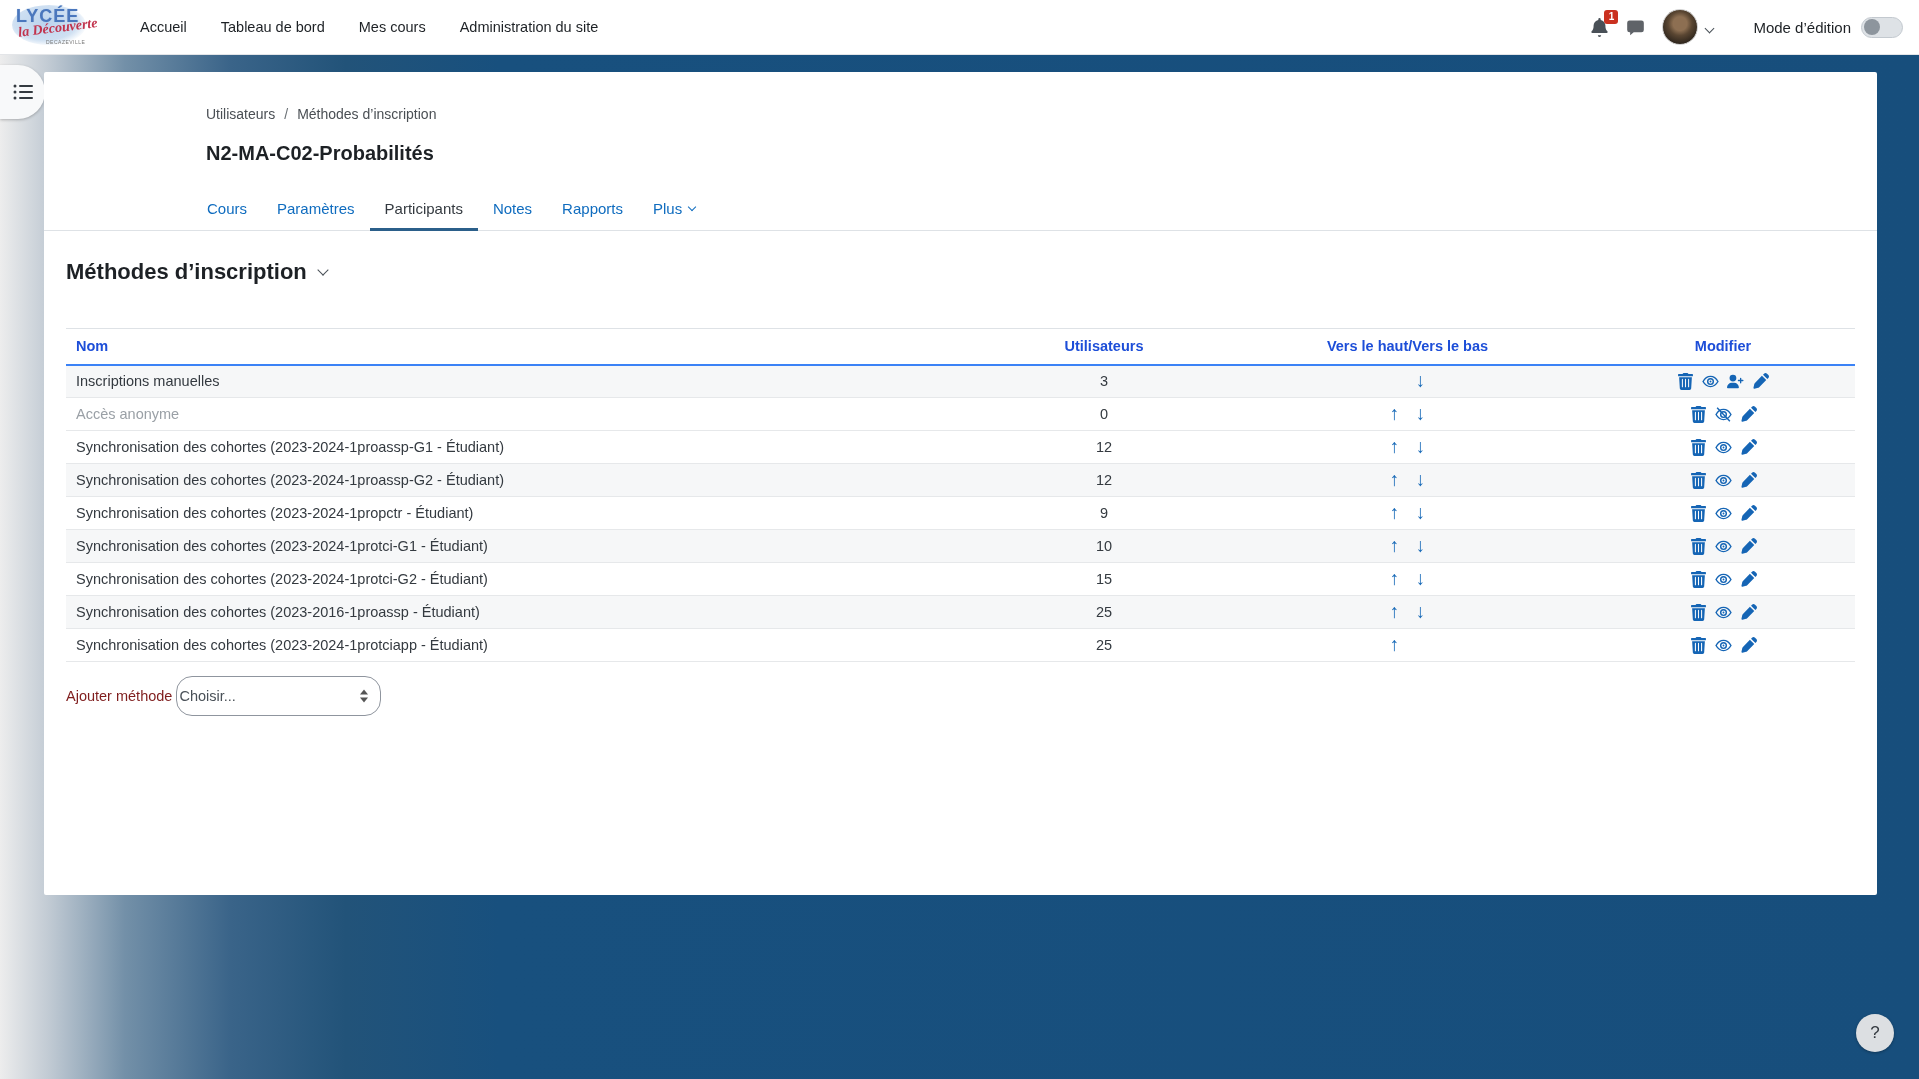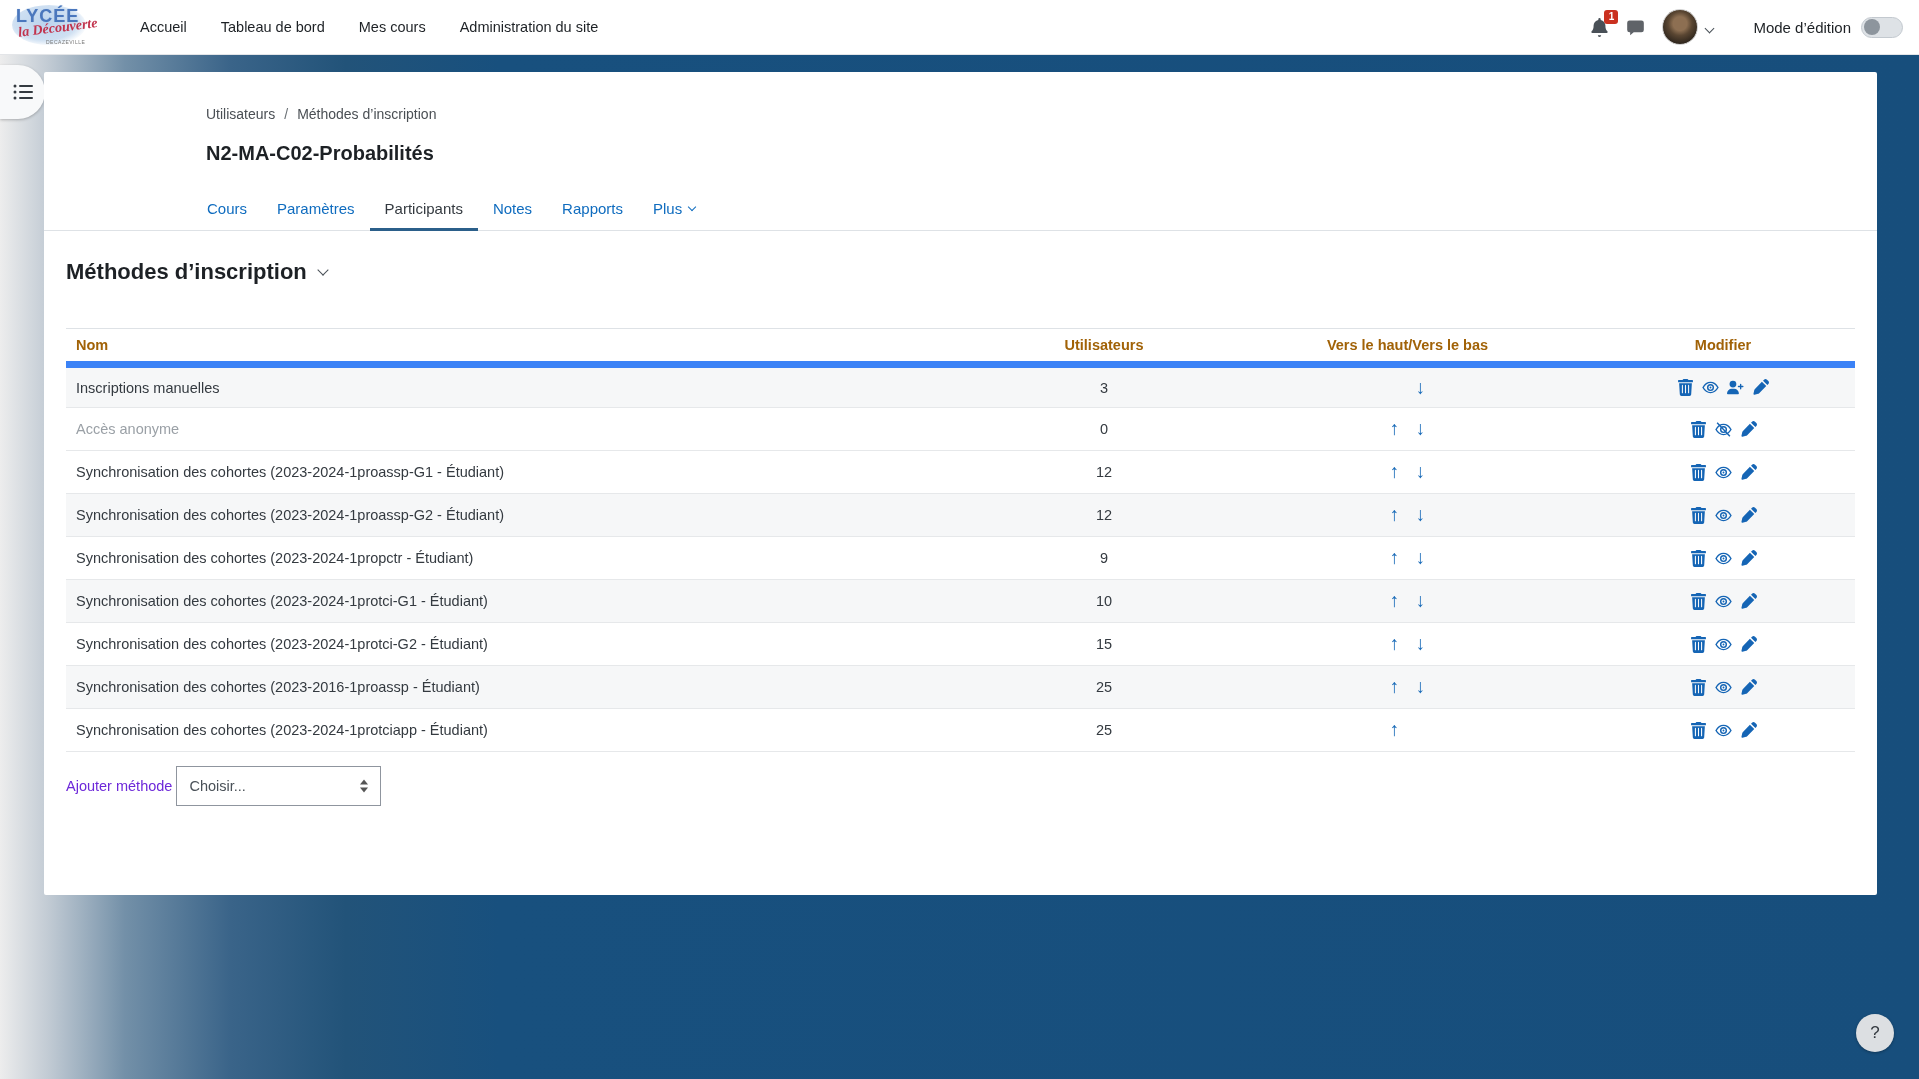"Nom" th { border-bottom: 7px solid #3b82f6 -> 2px solid #3b82f6; color: #a16207 -> #1d4ed8 }
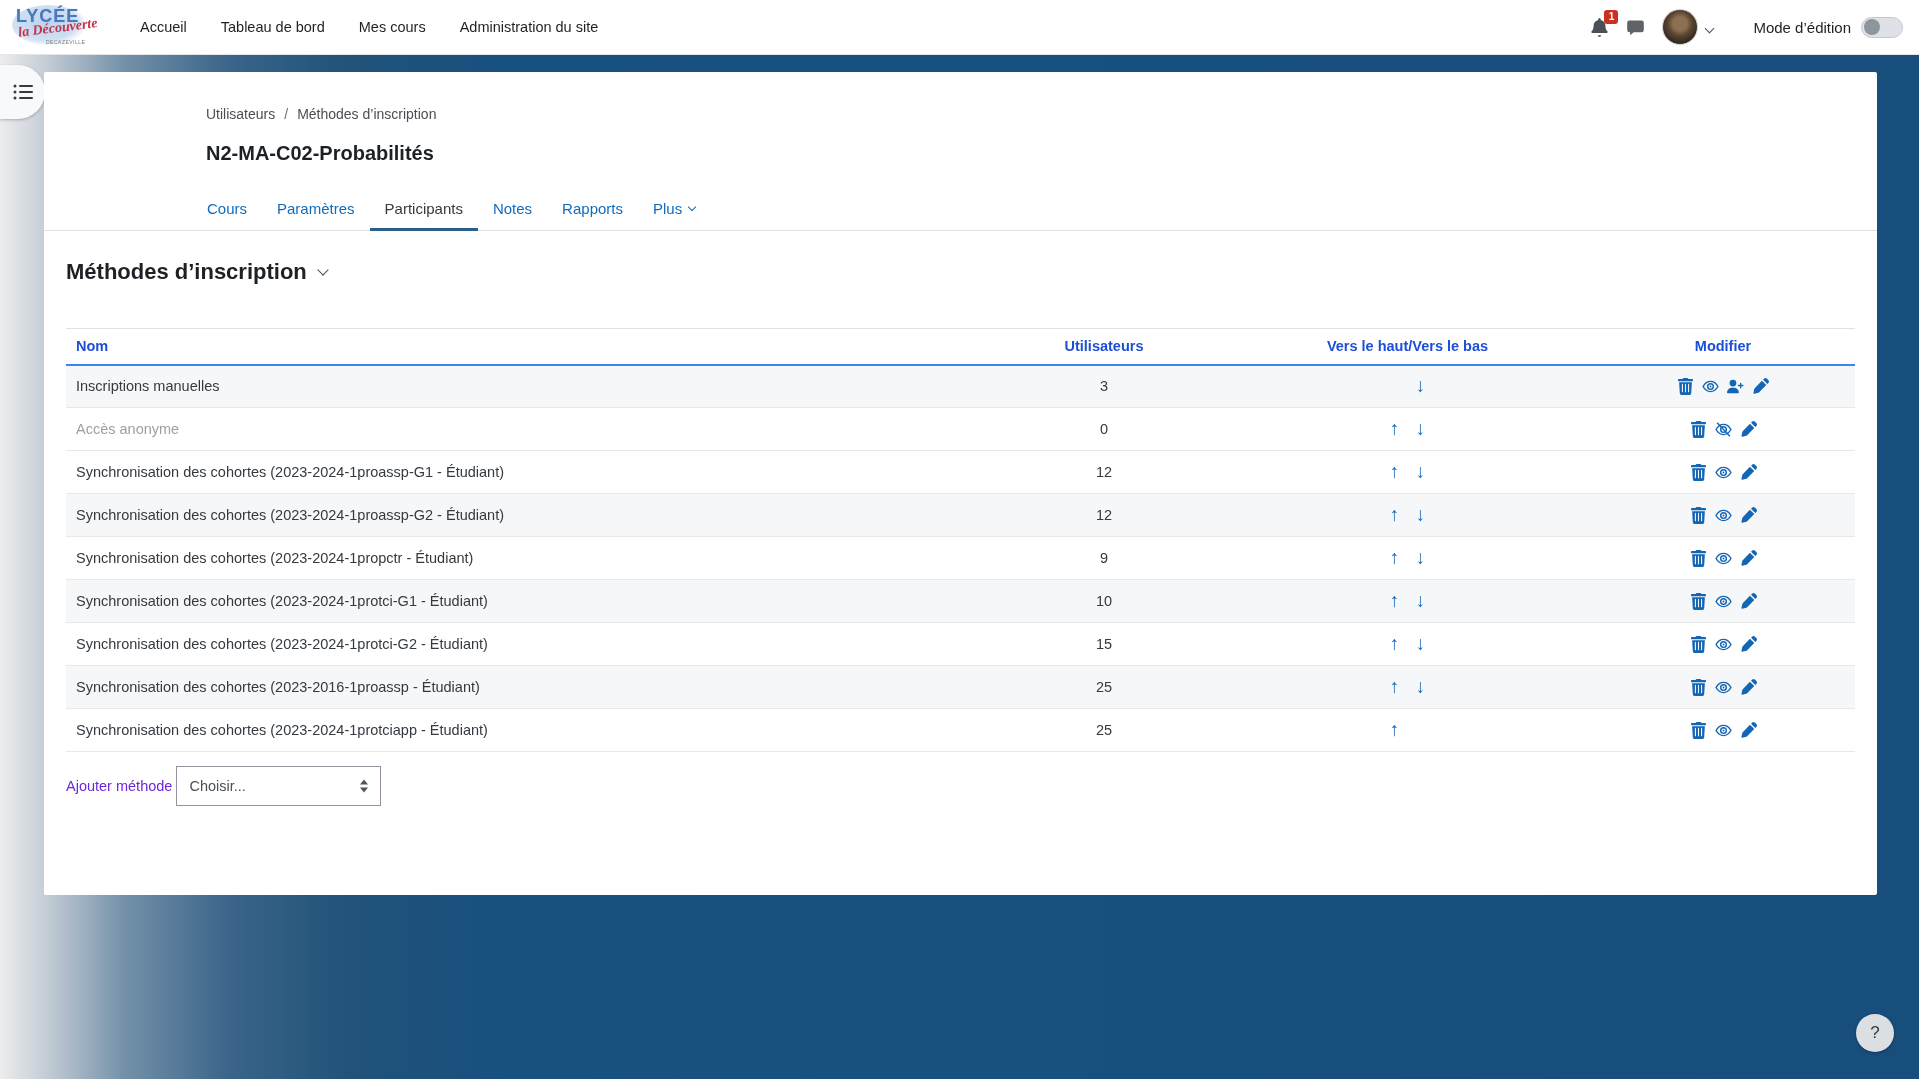"Inscriptions manuelles" td { height: 43px -> 33px }
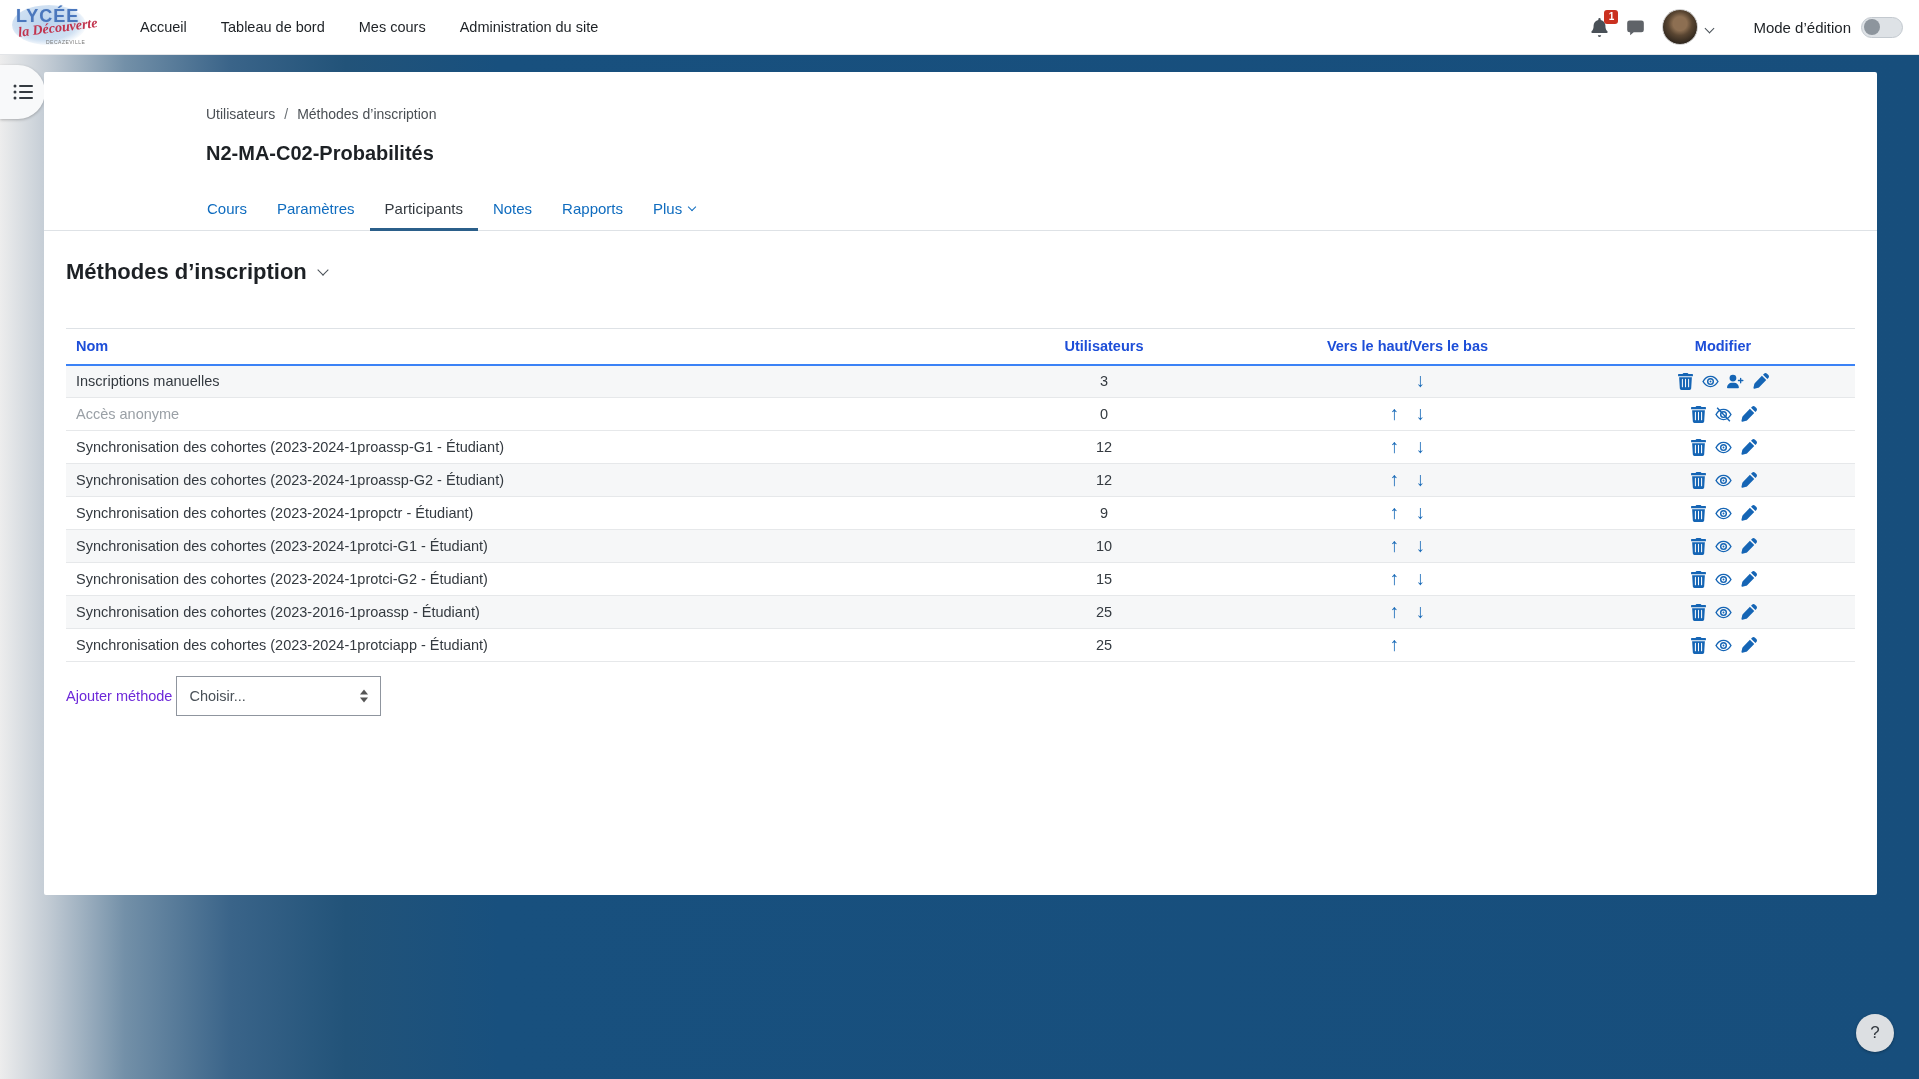"Ajouter méthode" .add-label { color: #6d28d9 -> #7f1d1d }
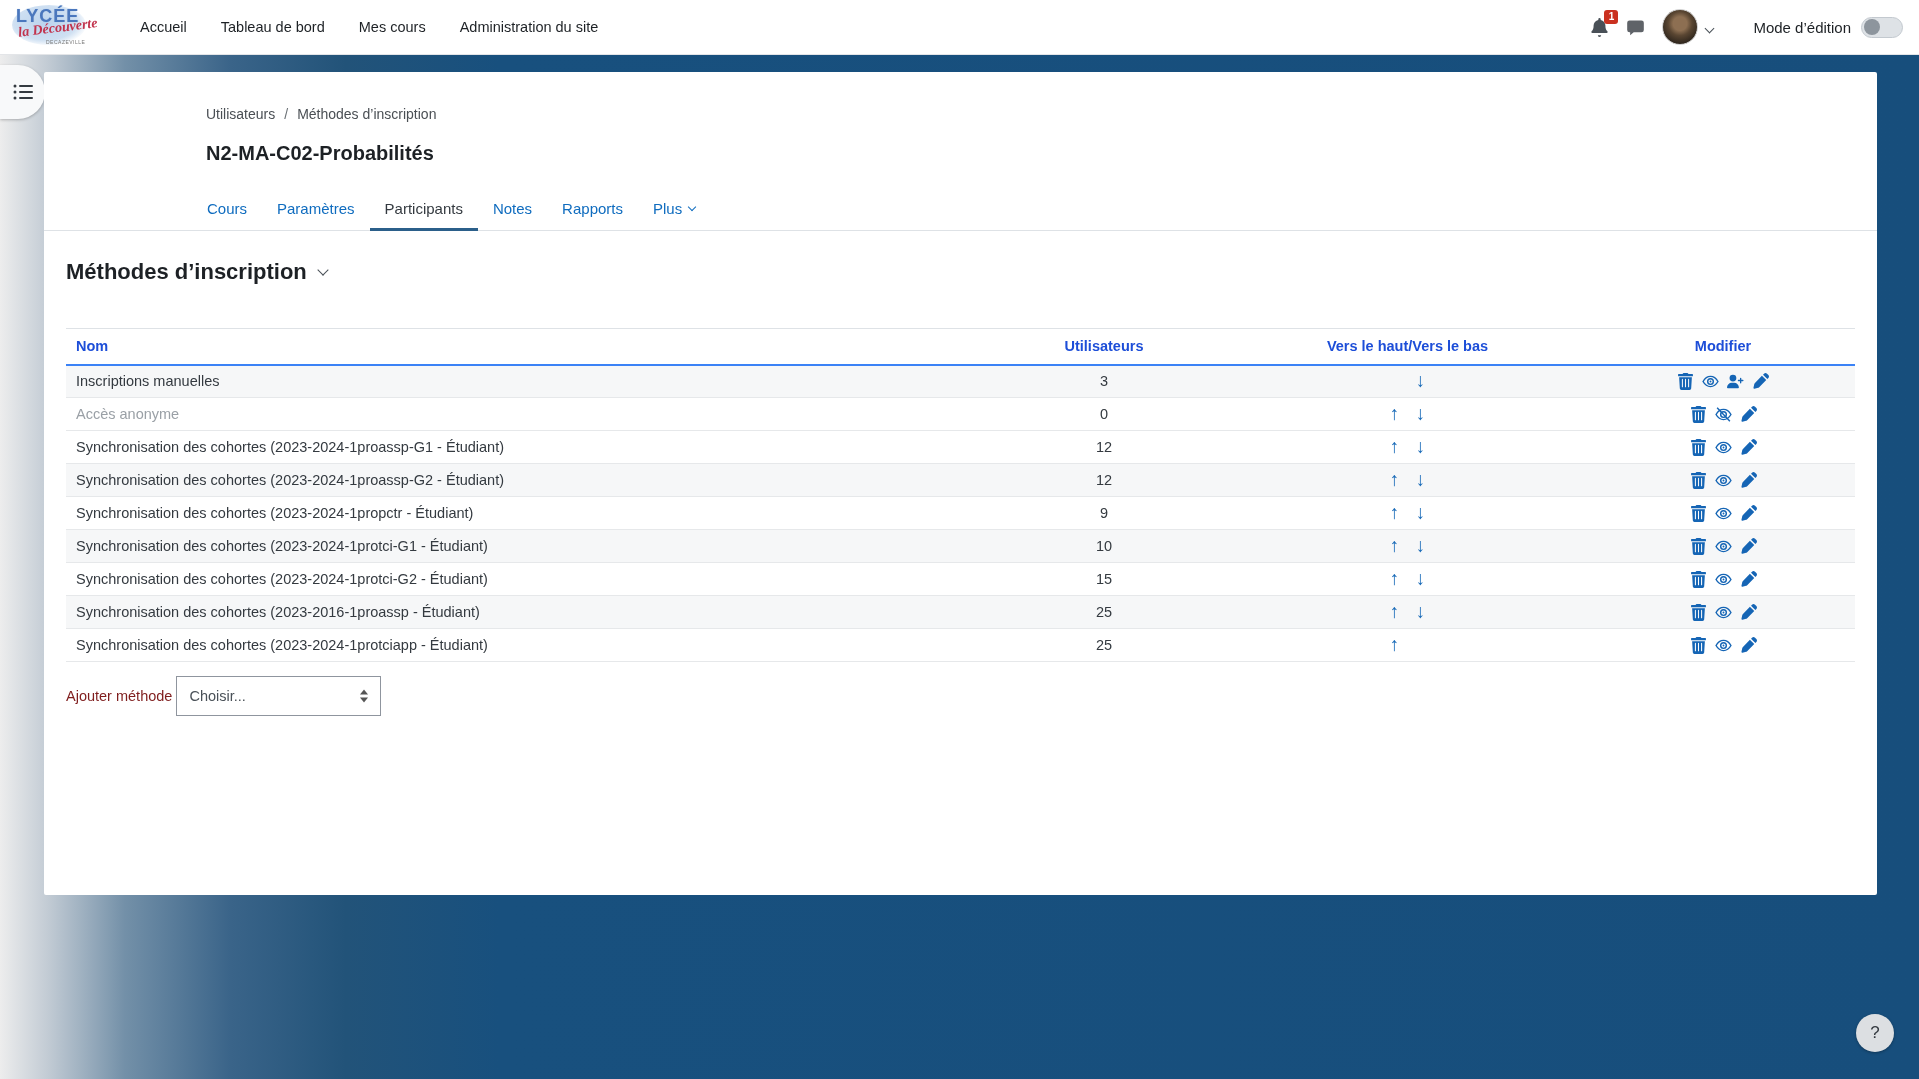"Choisir..." .select-box { border-radius: 0 -> 16px; padding-left: 12px -> 2px }
